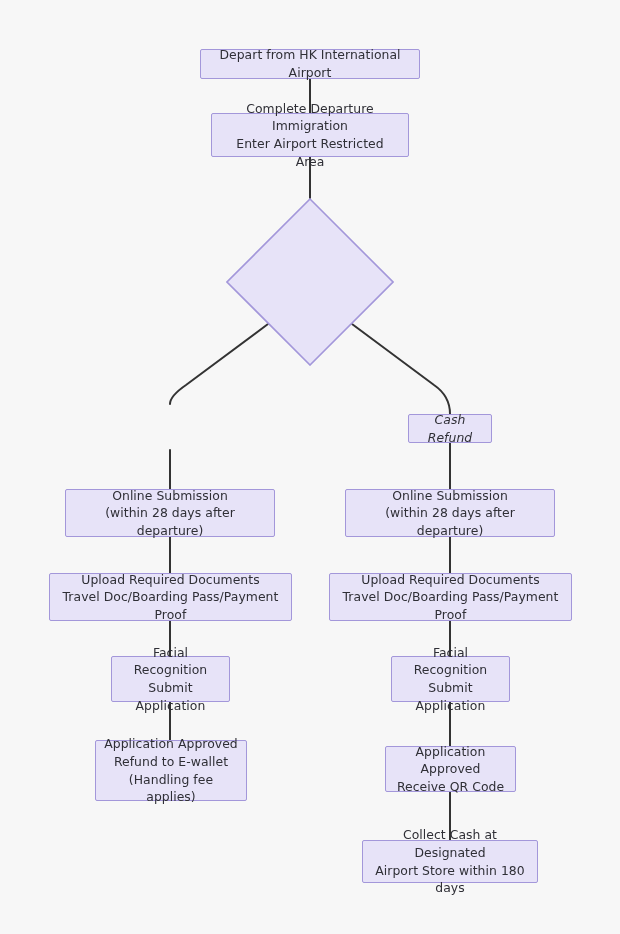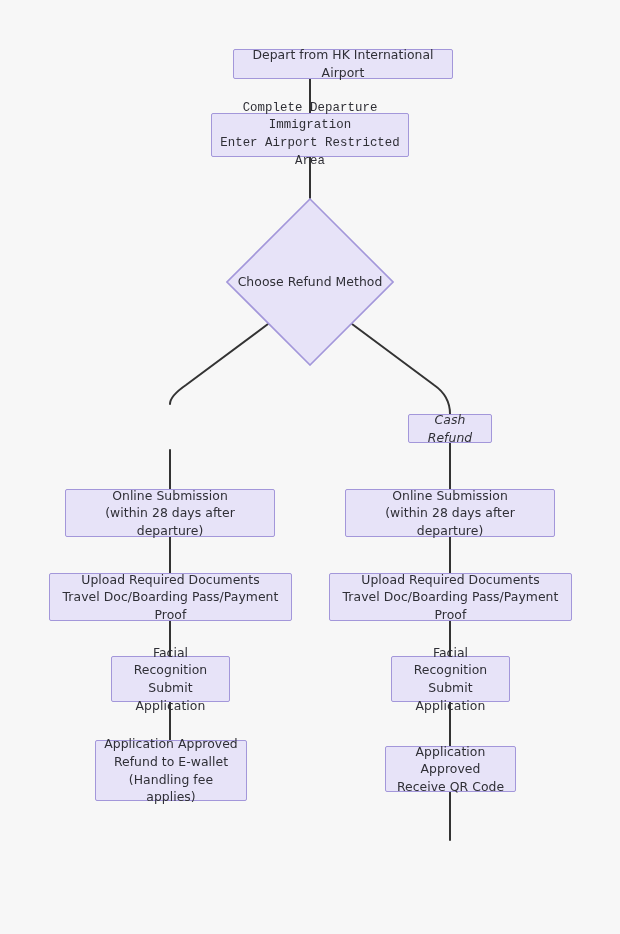"Depart from HK International Airport" div.node { margin-left: 33px -> none }
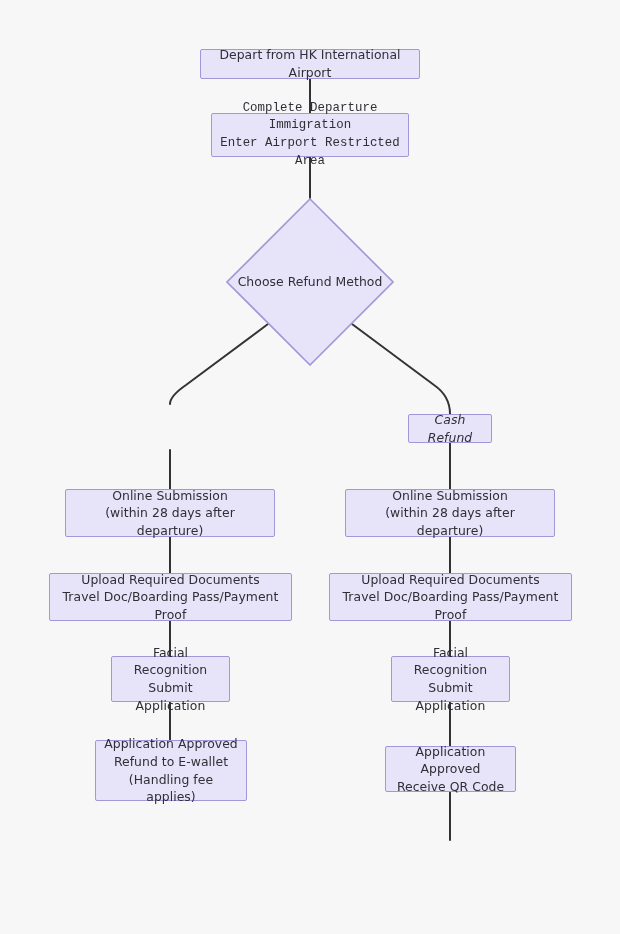"Complete Departure Immigration" div.node { font-family: Liberation Mono, monospace -> none }
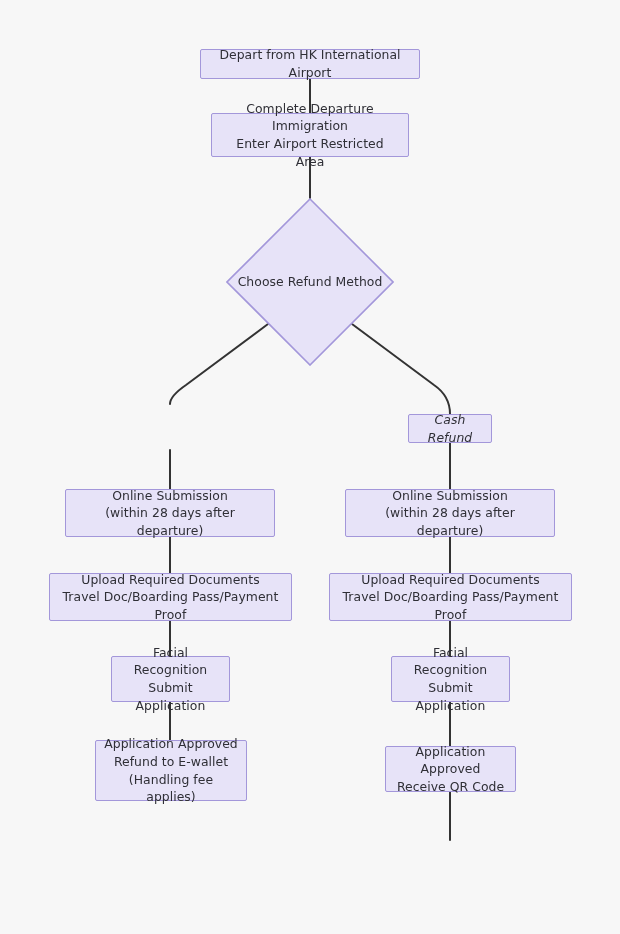"Choose Refund Method" span.diamond-label { html: <span>Choose Refund Method</span> -> none }
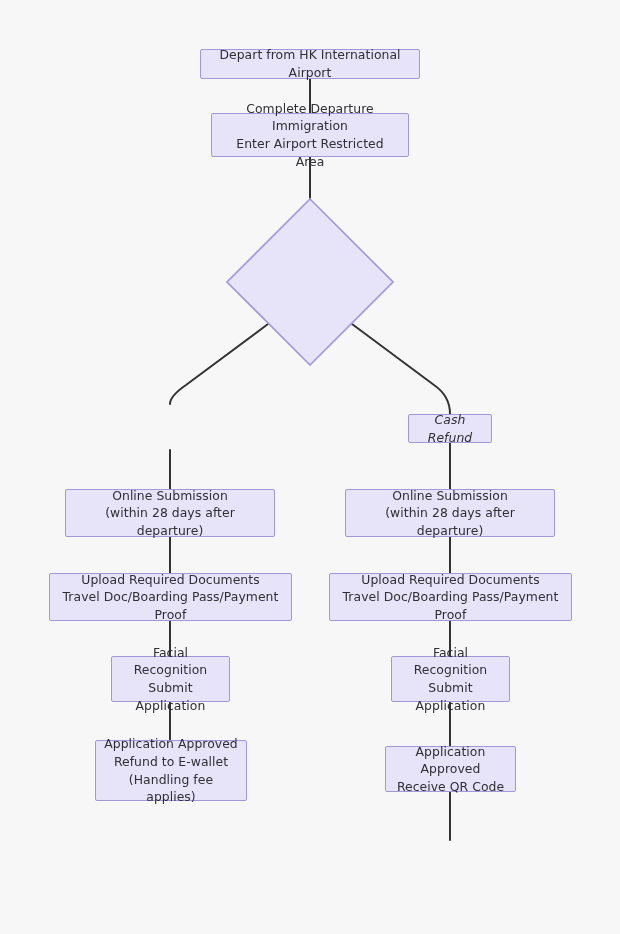"Collect Cash at Designated" div.node { html: none -> <div>Collect Cash at Designated Airport Store within 180 days</div> }
